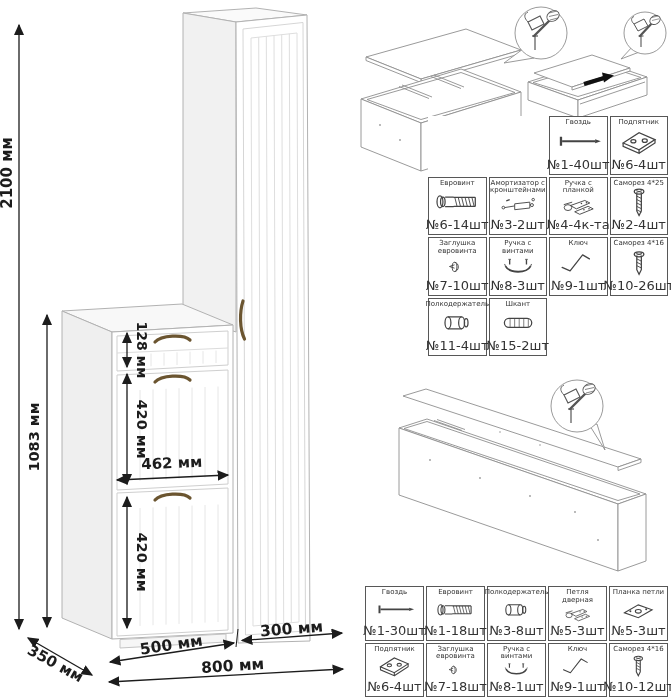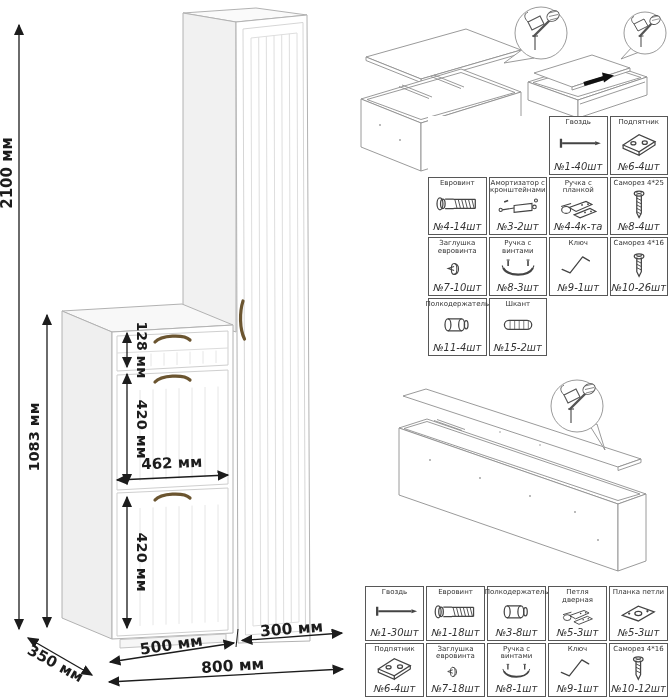"№1-40шт" .pcell .c { font-size: 10px -> 13px; font-style: italic -> none }
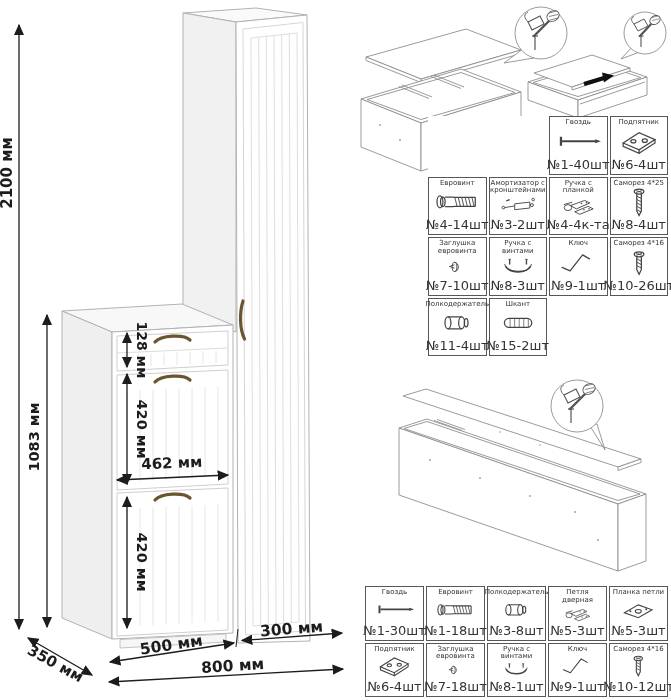"№4-14шт" div.c { text: 4-14шт -> 6-14шт }
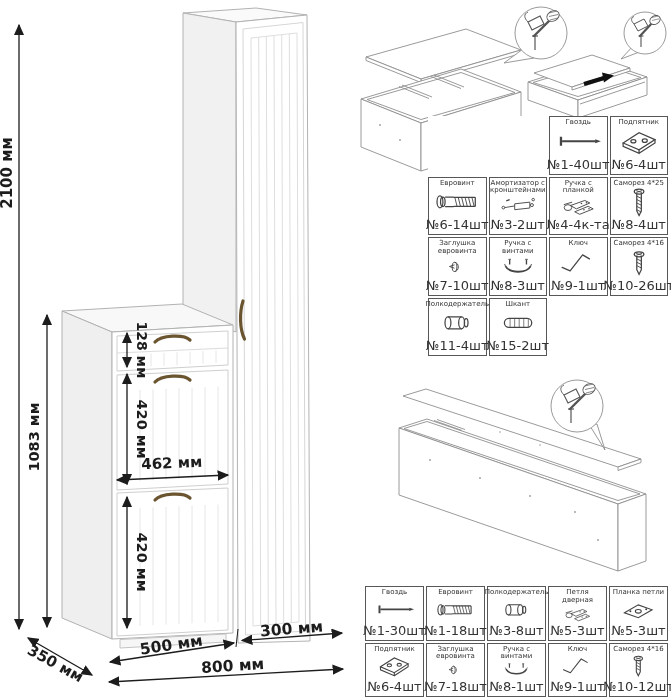"№8-4шт" div.c { text: 8-4шт -> 2-4шт }
